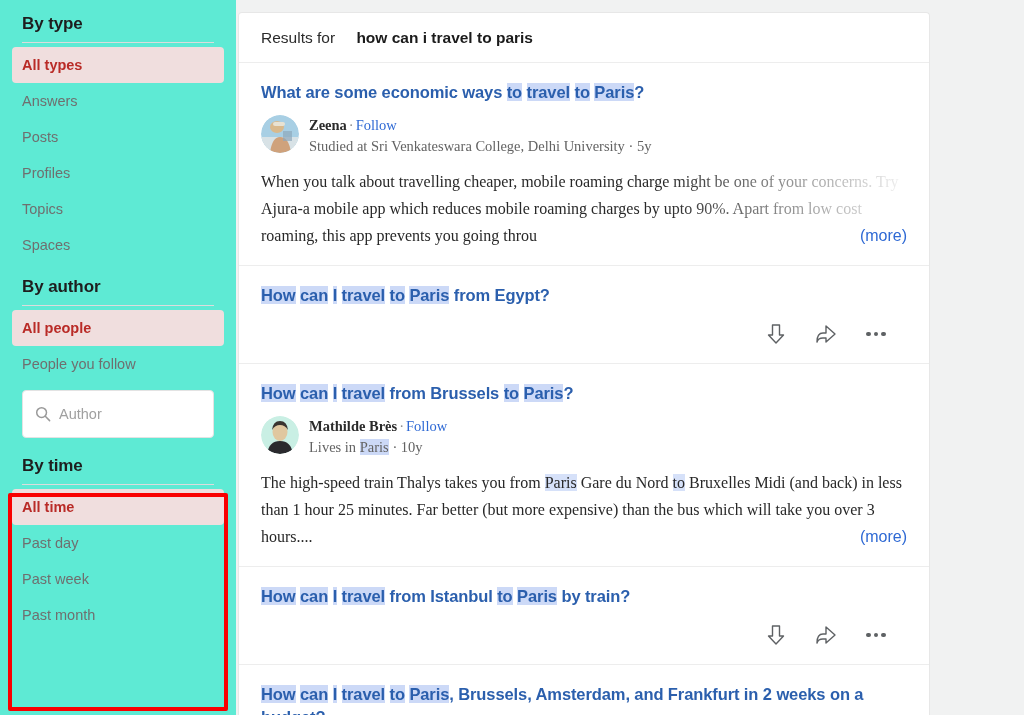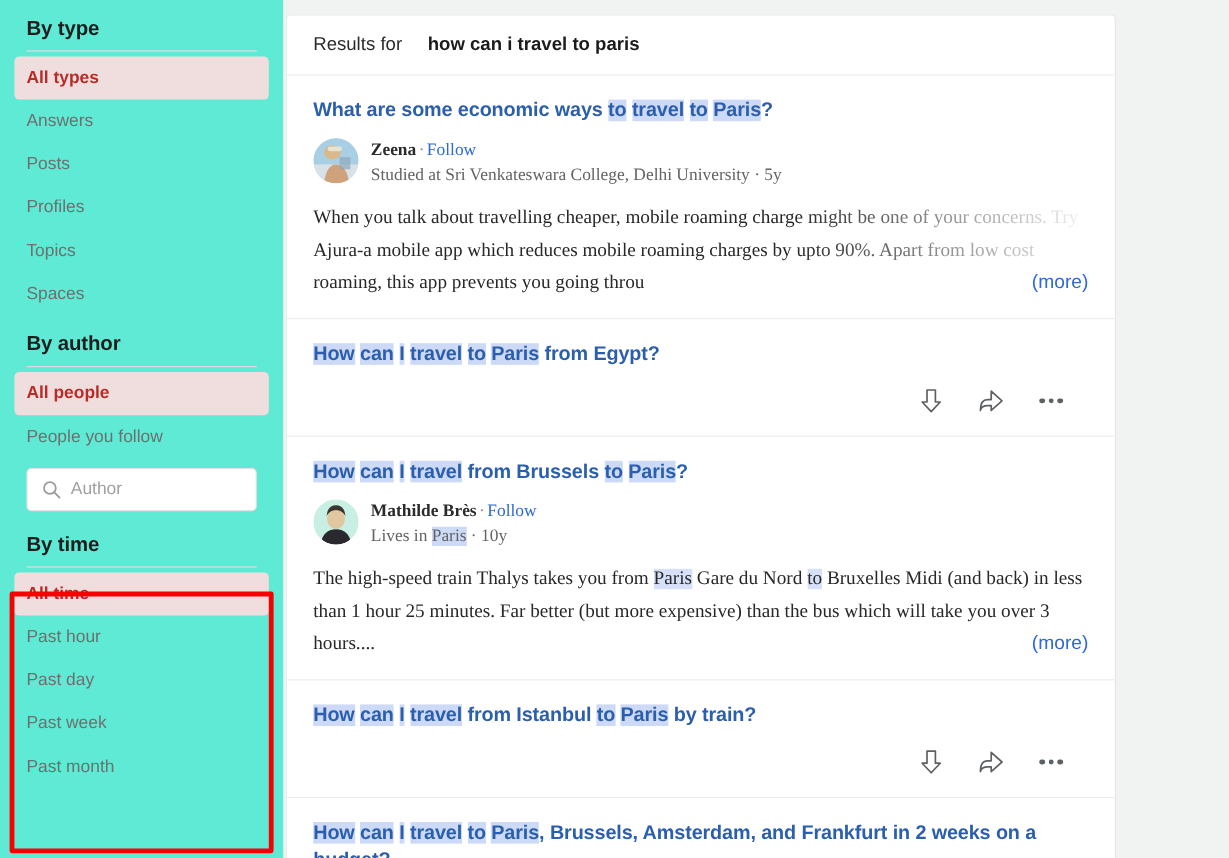"Author" .author-search { height: 36px -> 48px }
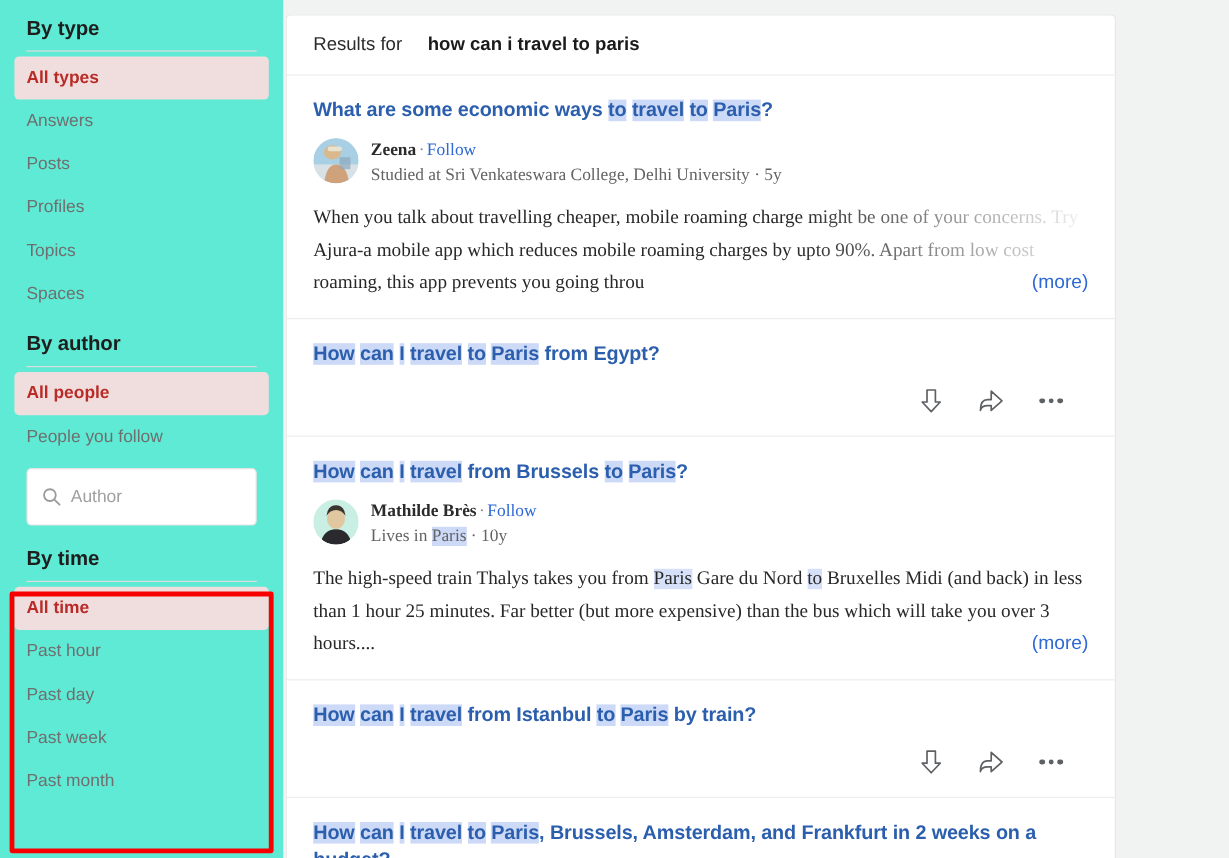"Past hour" div.filter-item { html: <div>Past hour</div> -> none }
